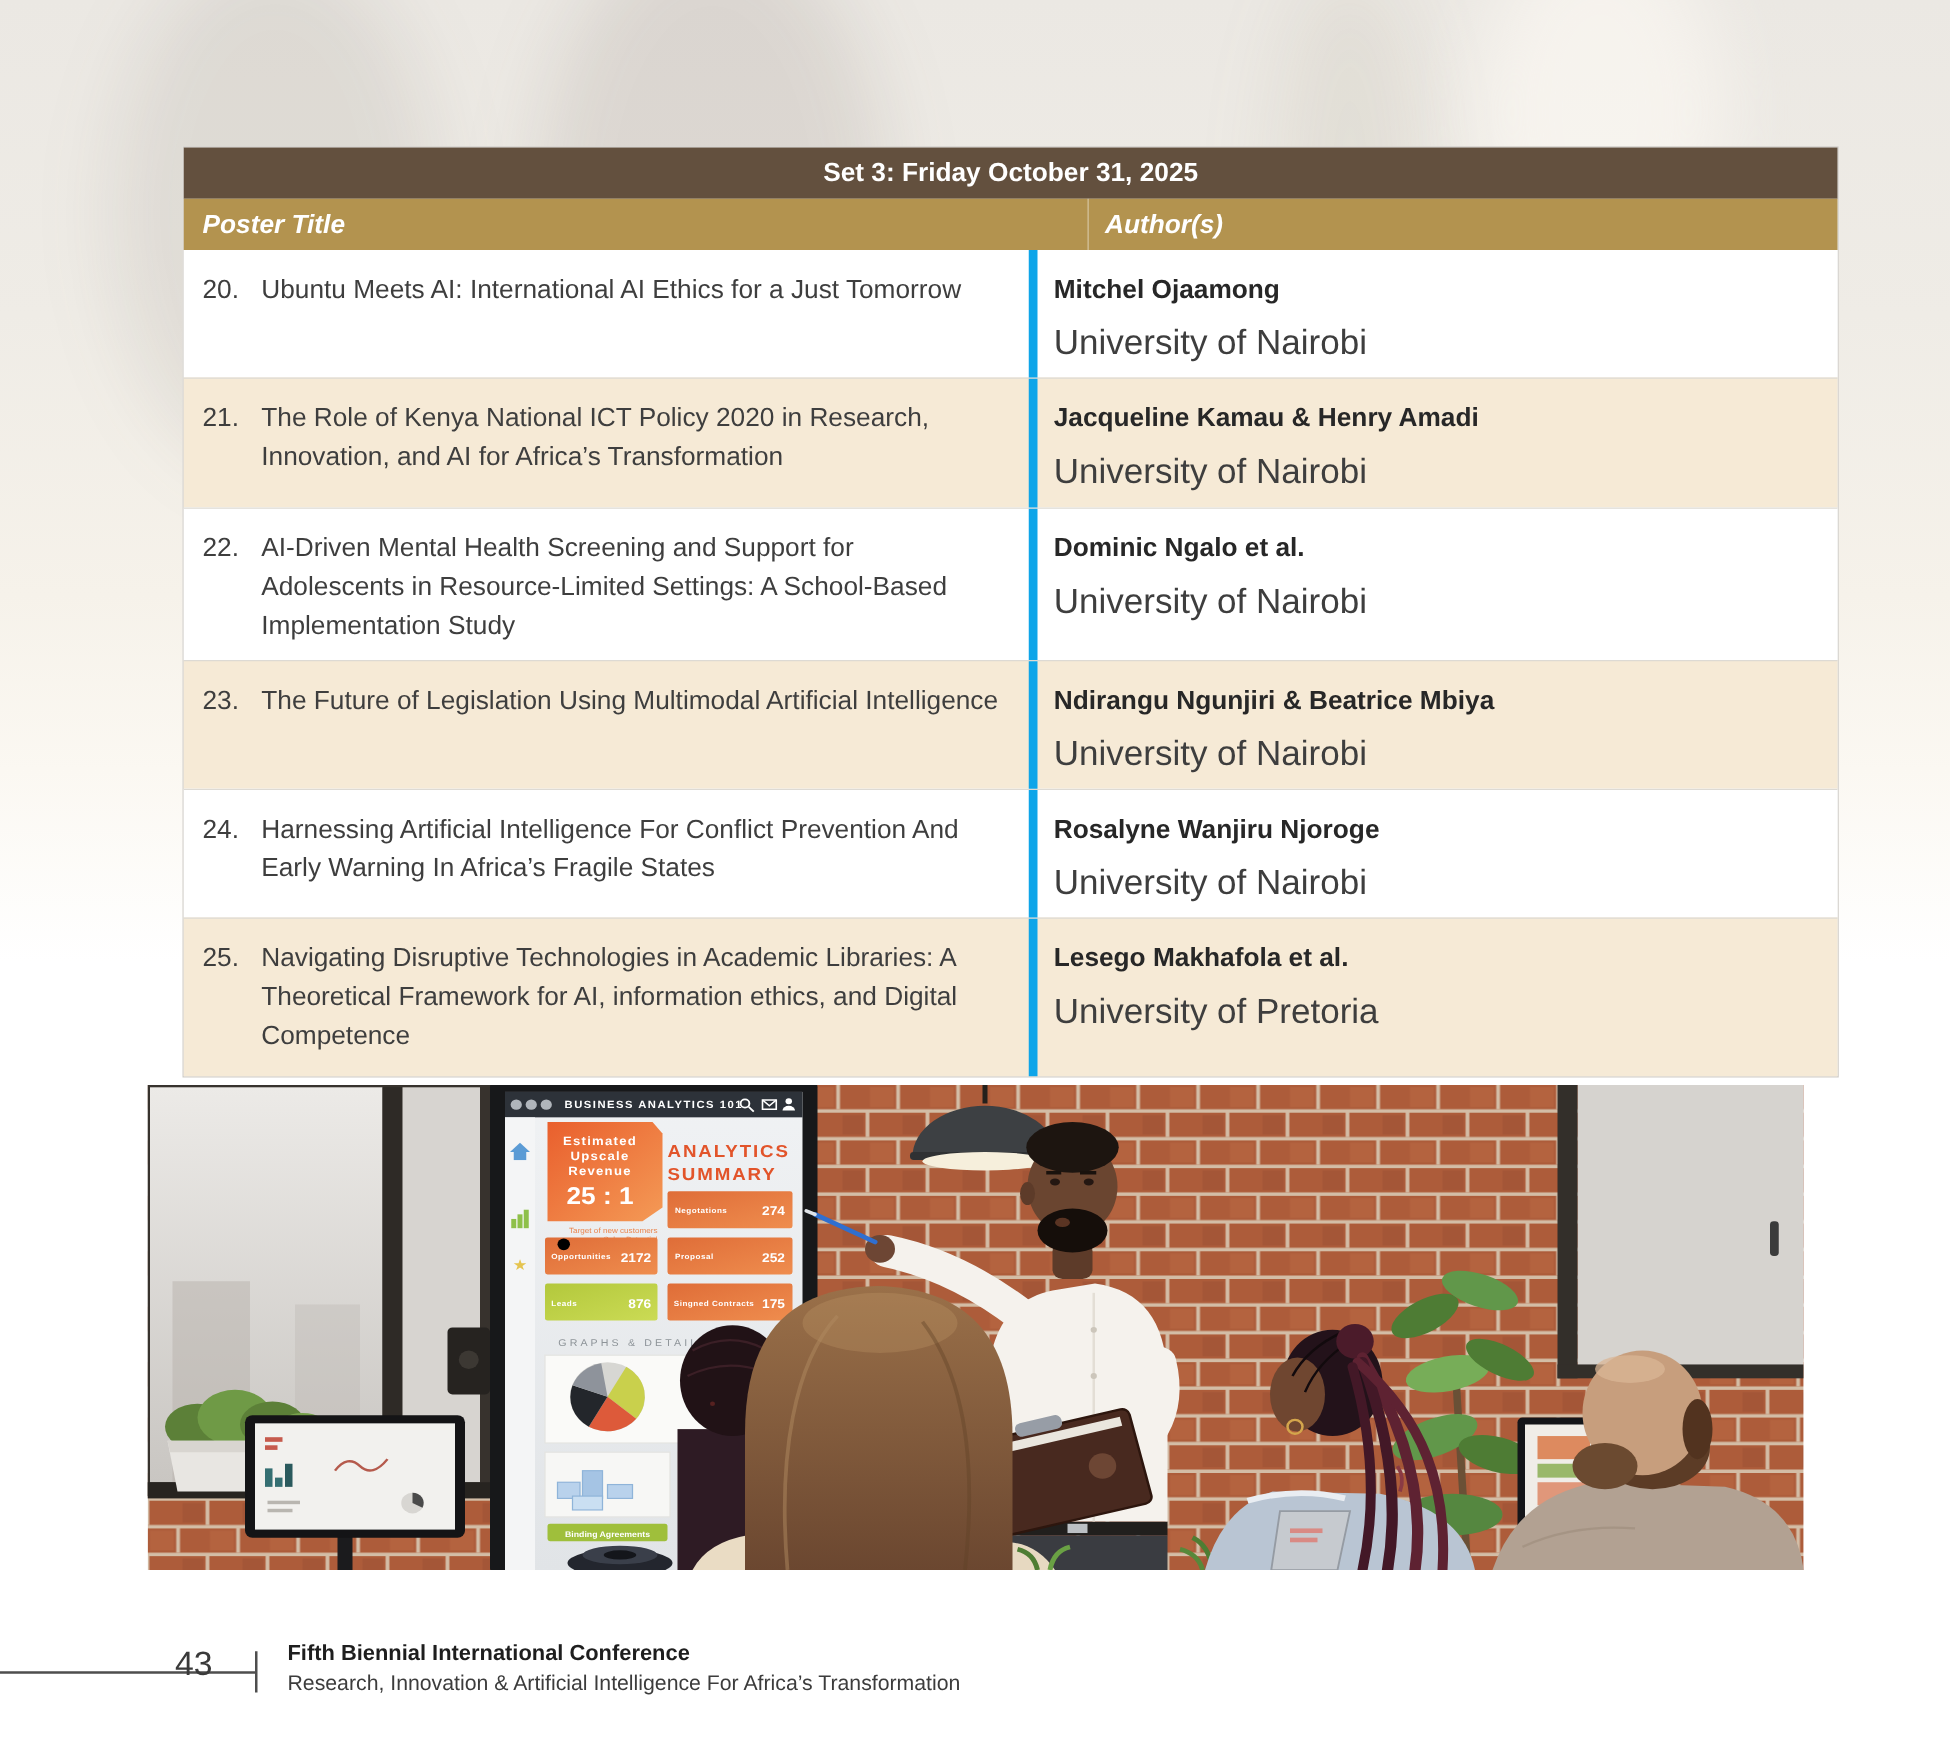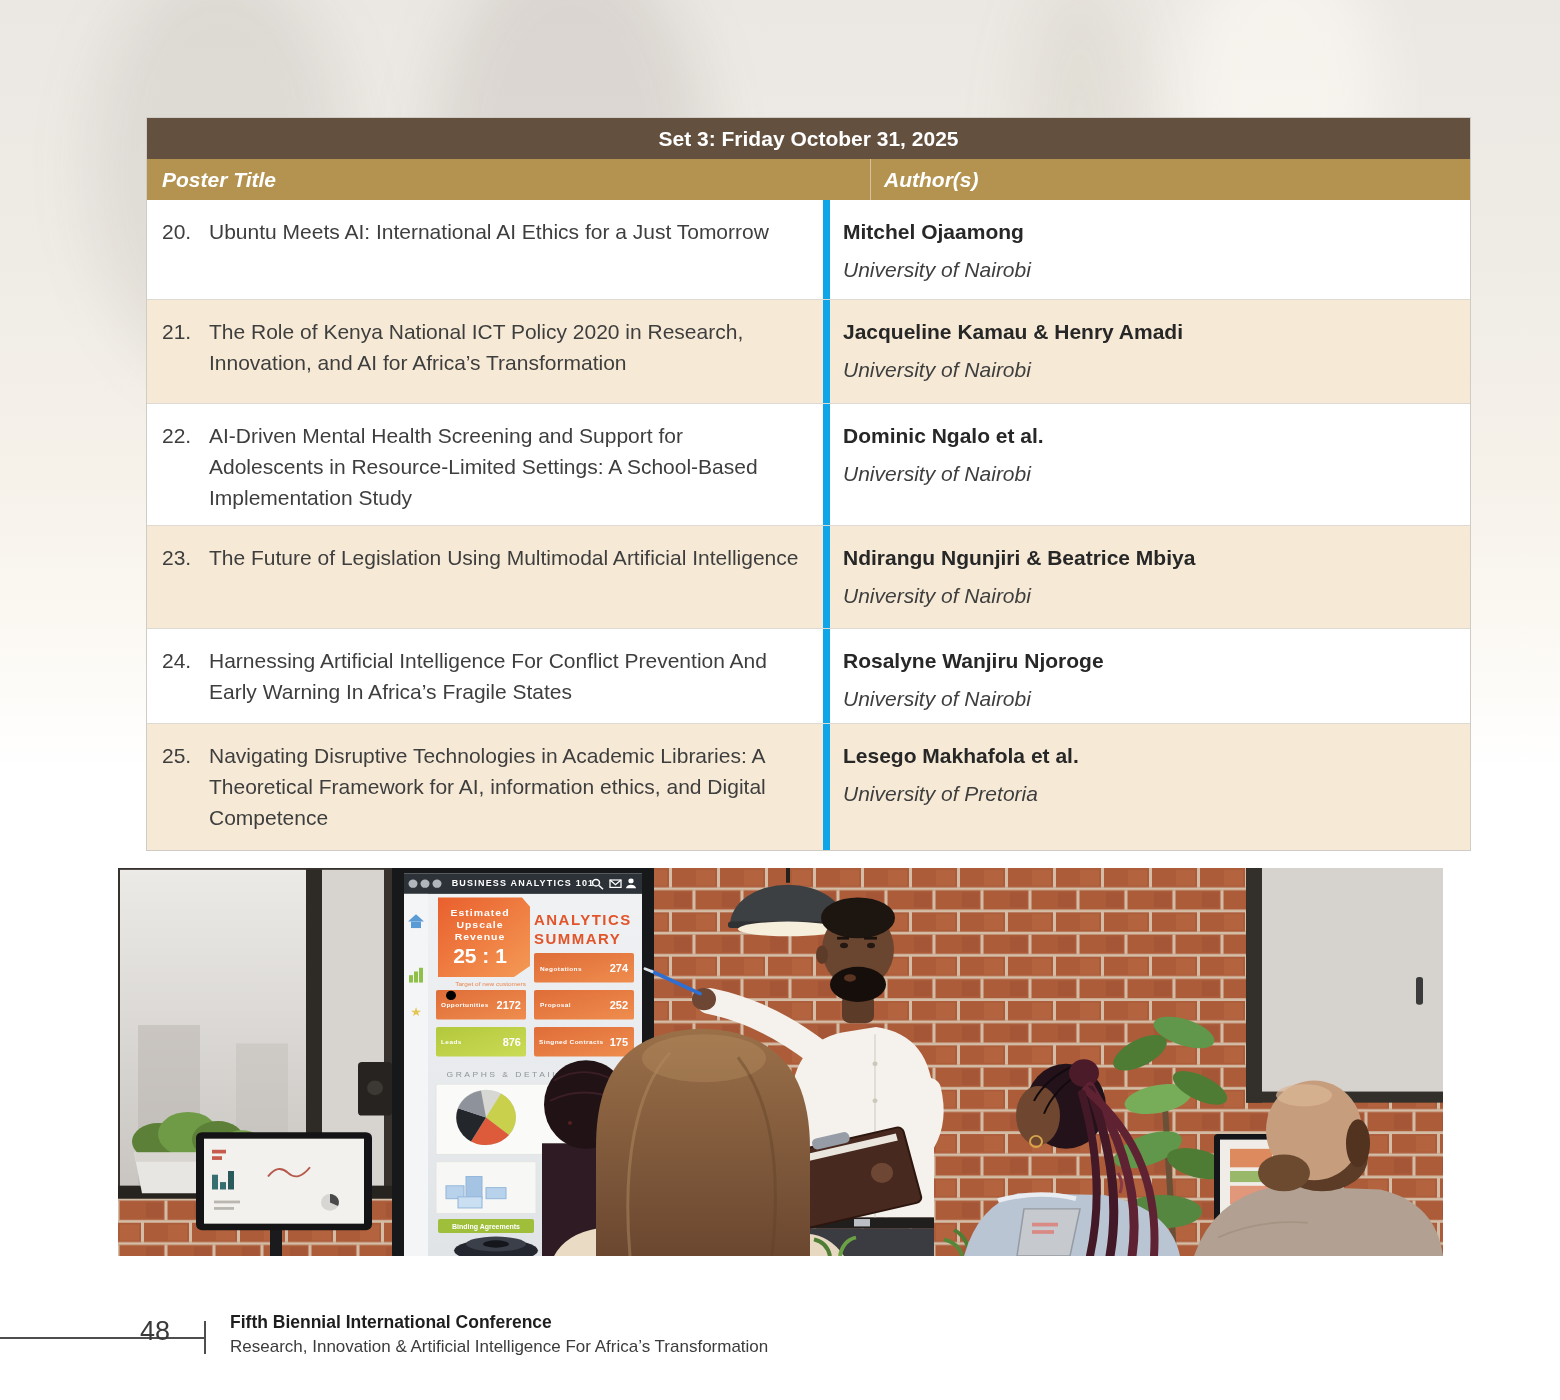"University of Nairobi" .affil { font-size: 21px -> 28px; font-style: italic -> none }
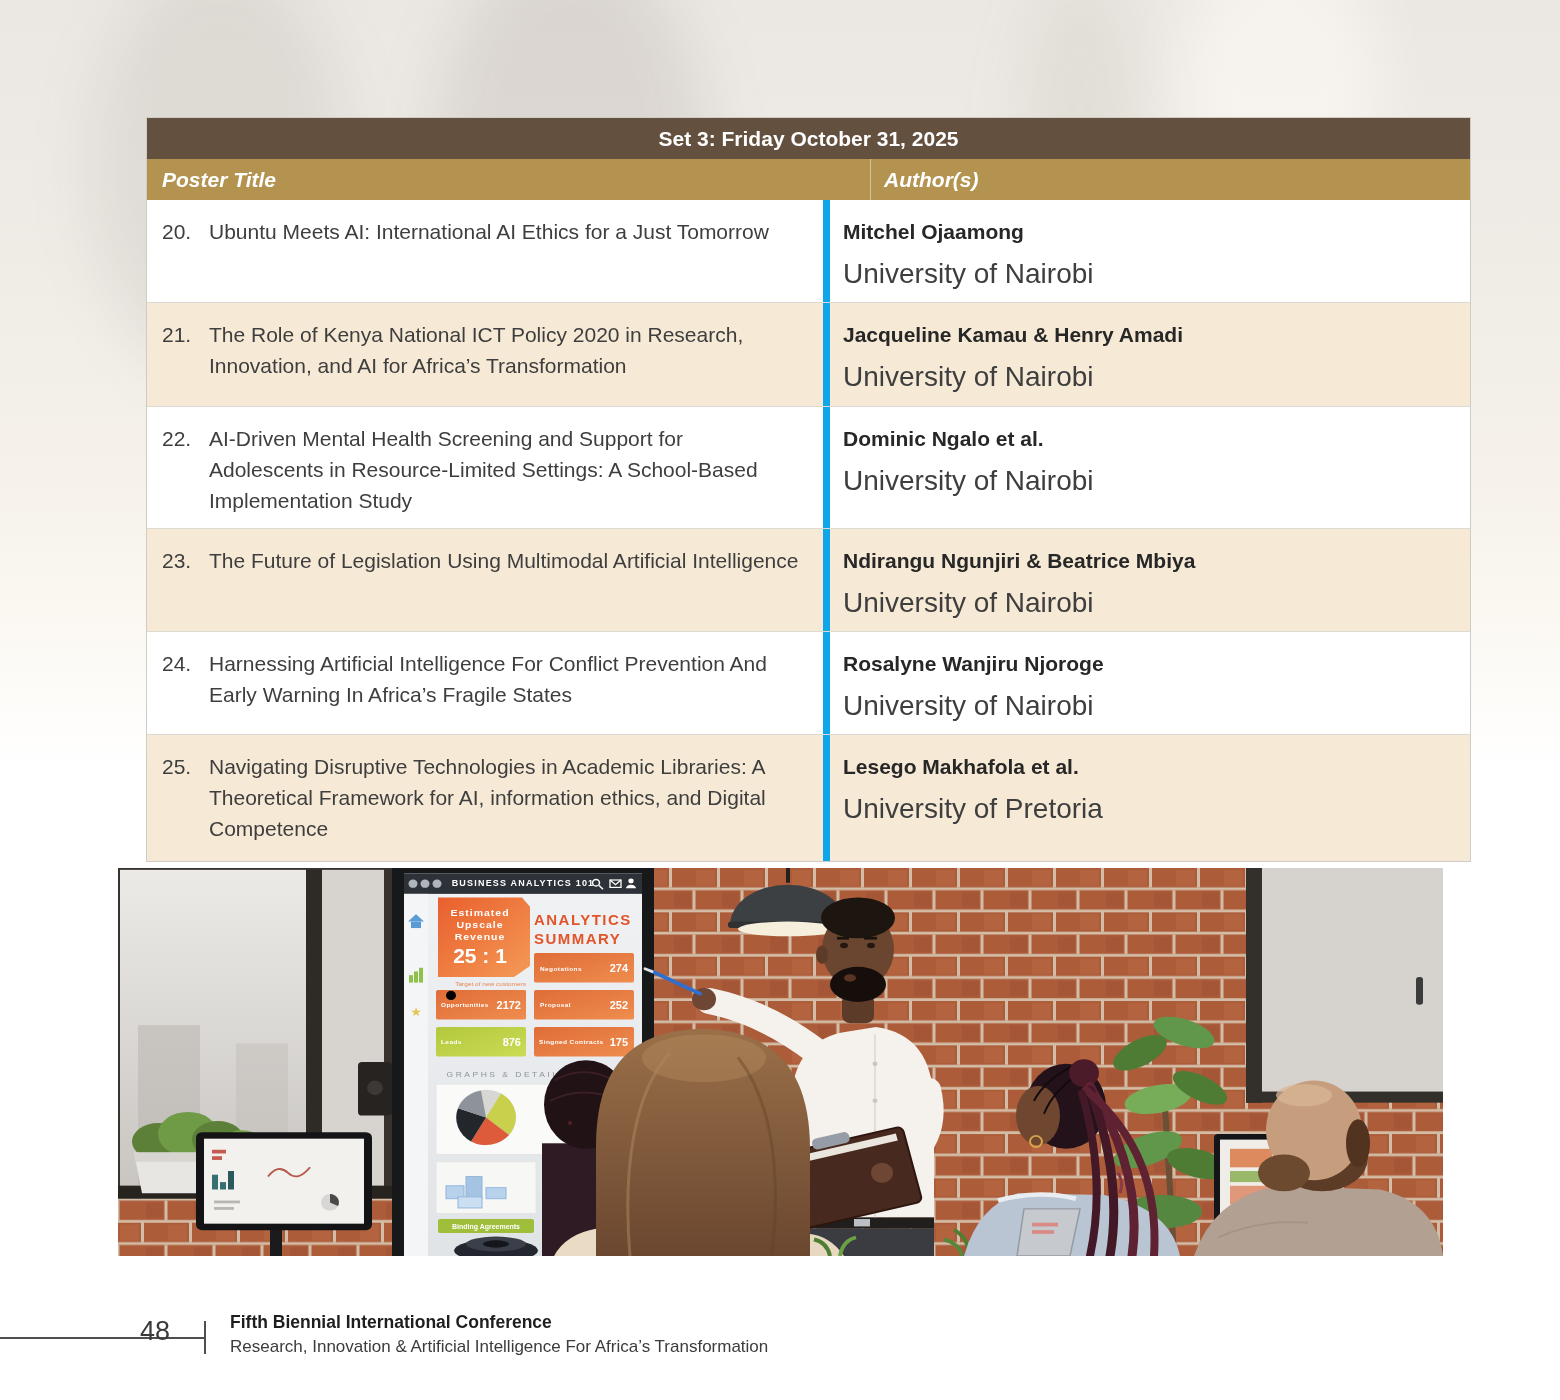"48" div.pagenum { text: 48 -> 43 }
